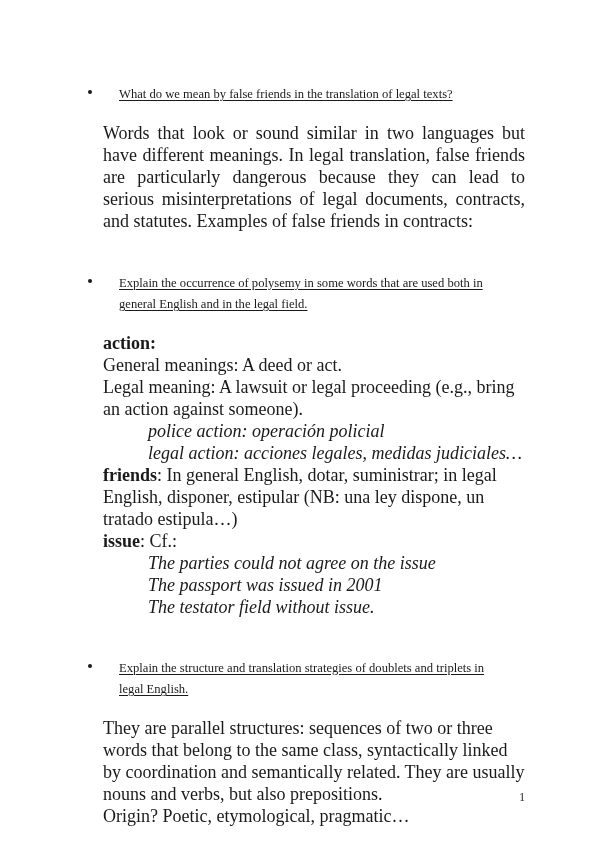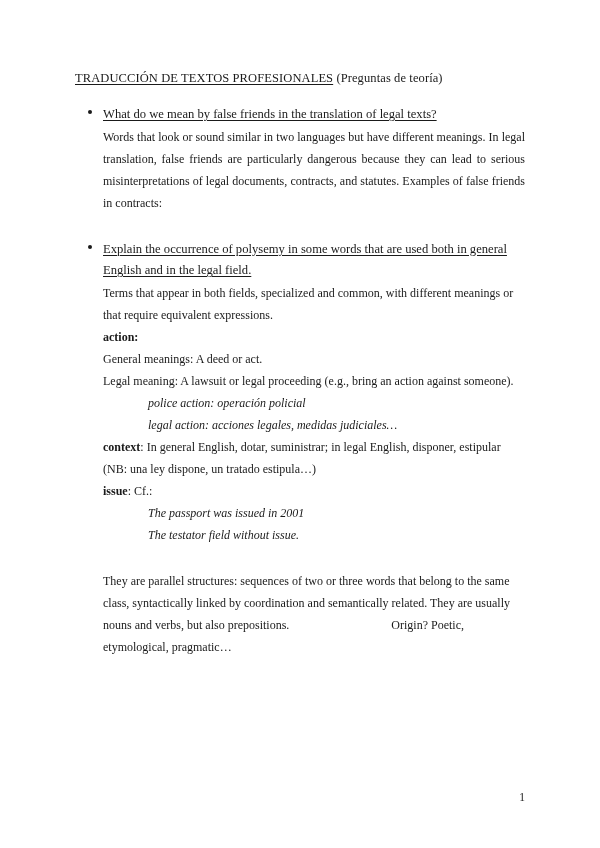"TRADUCCIÓN DE TEXTOS PROFESIONALES" p.doc-title { html: <p><span>TRADUCCIÓN DE TEXTOS PROFESIONALES</span><span> (Preguntas de teoría)</span></p> -> none }
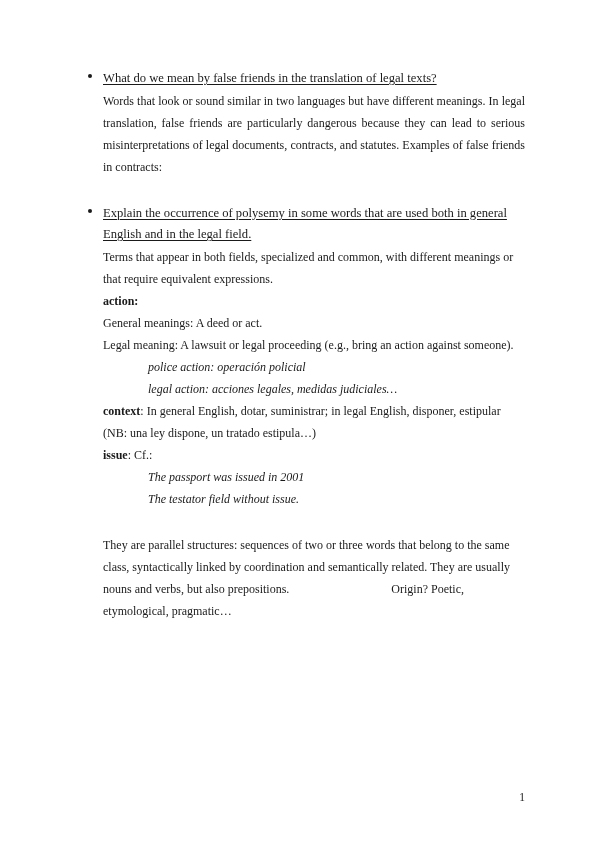"What do we mean by" .q-heading { margin: 0 -> 16px }
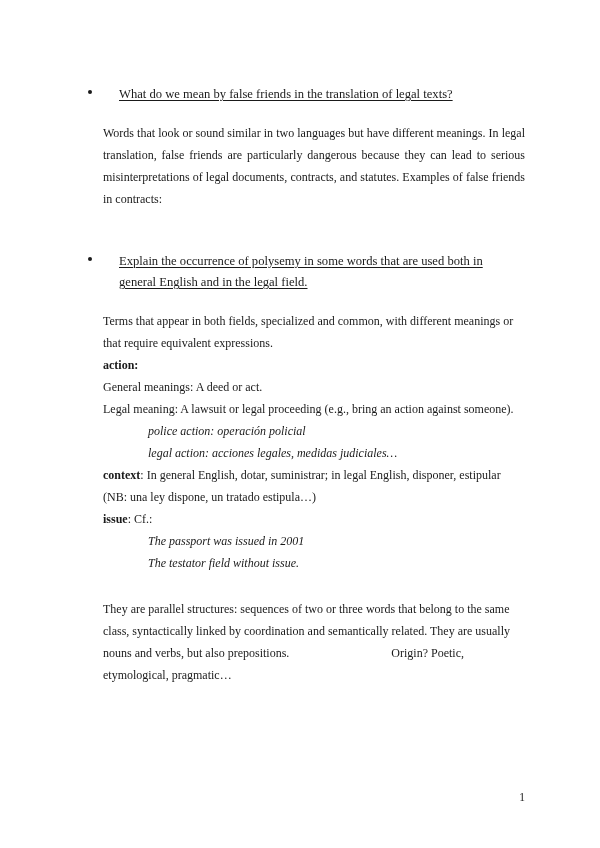"Words that look or sound" .body-text { font-size: 12px -> 18px }
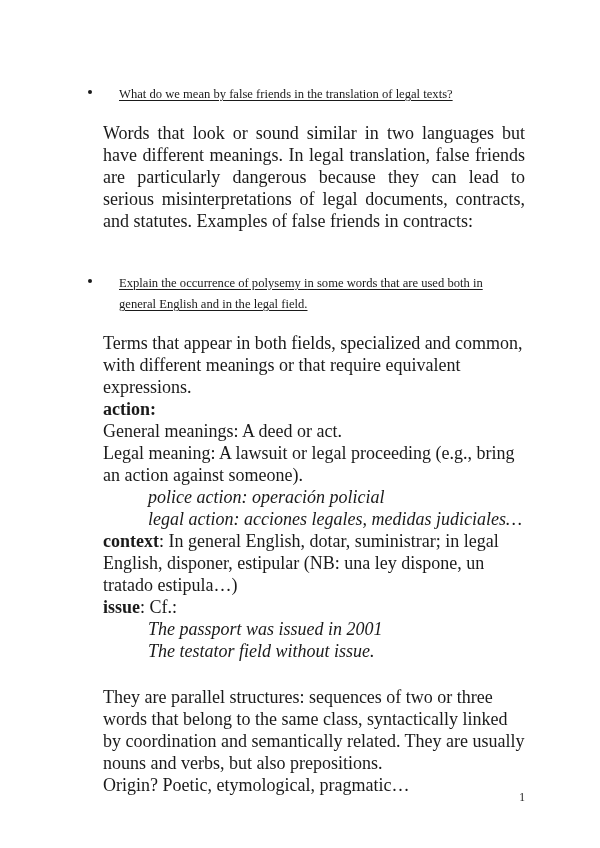"Terms that appear in both" p.body-text { html: <p>Terms that appear in both fields, specialized and common, with different meanings or that require equivalent expressions.</p> -> none }
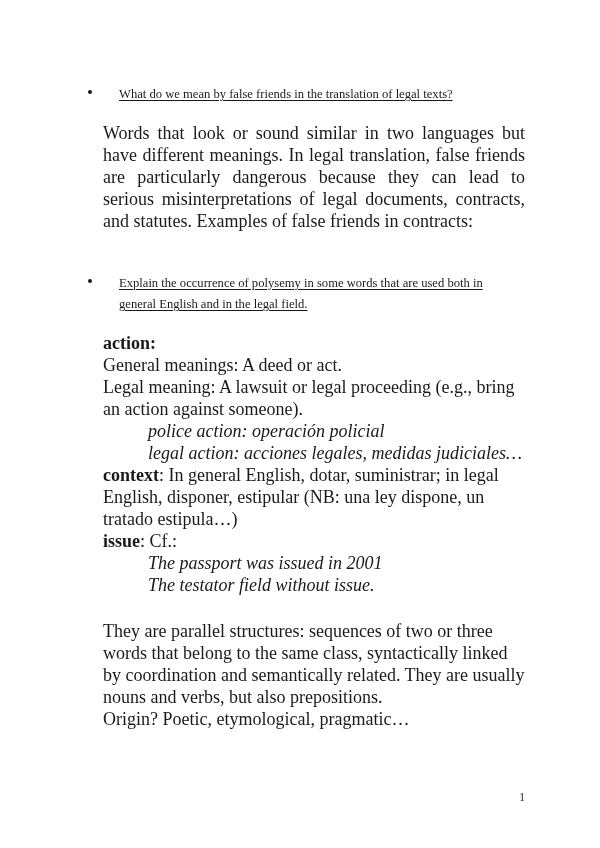"context" b { text: context -> friends }
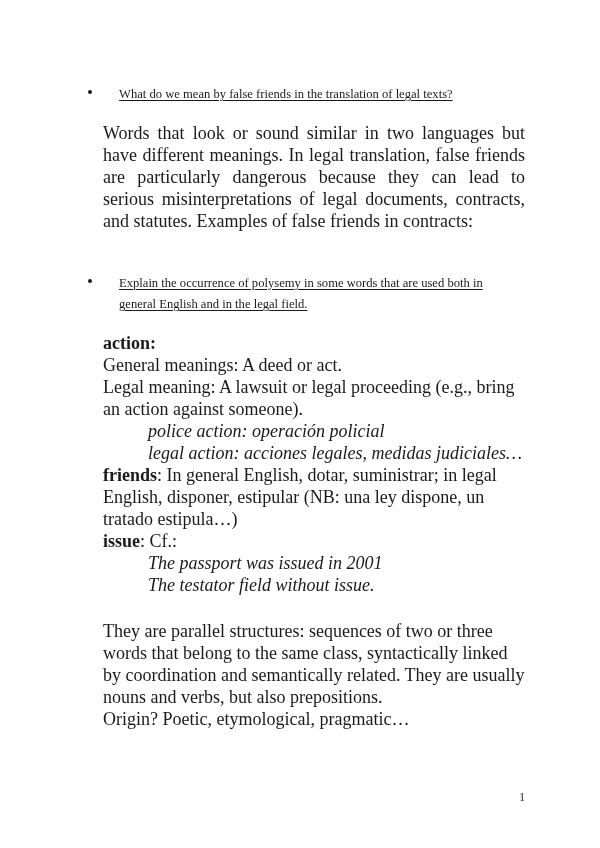"The parties could not agree" p.body-text { html: none -> <p>The parties could not agree on the issue</p> }
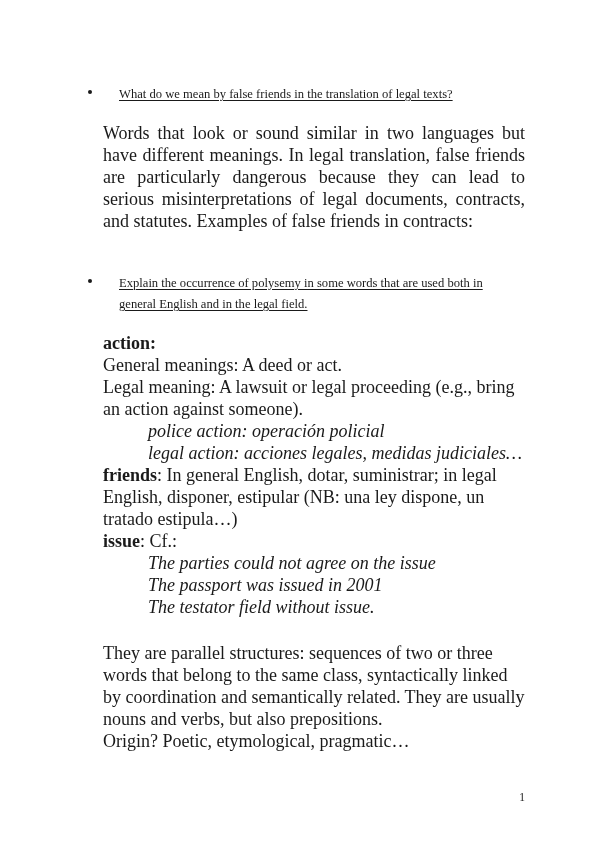"Explain the structure and translation" div.bullet-block { html: none -> <div> <span></span> <p>Explain the structure and translation strategies of doublets and triplets in legal English.</p> </div> }
